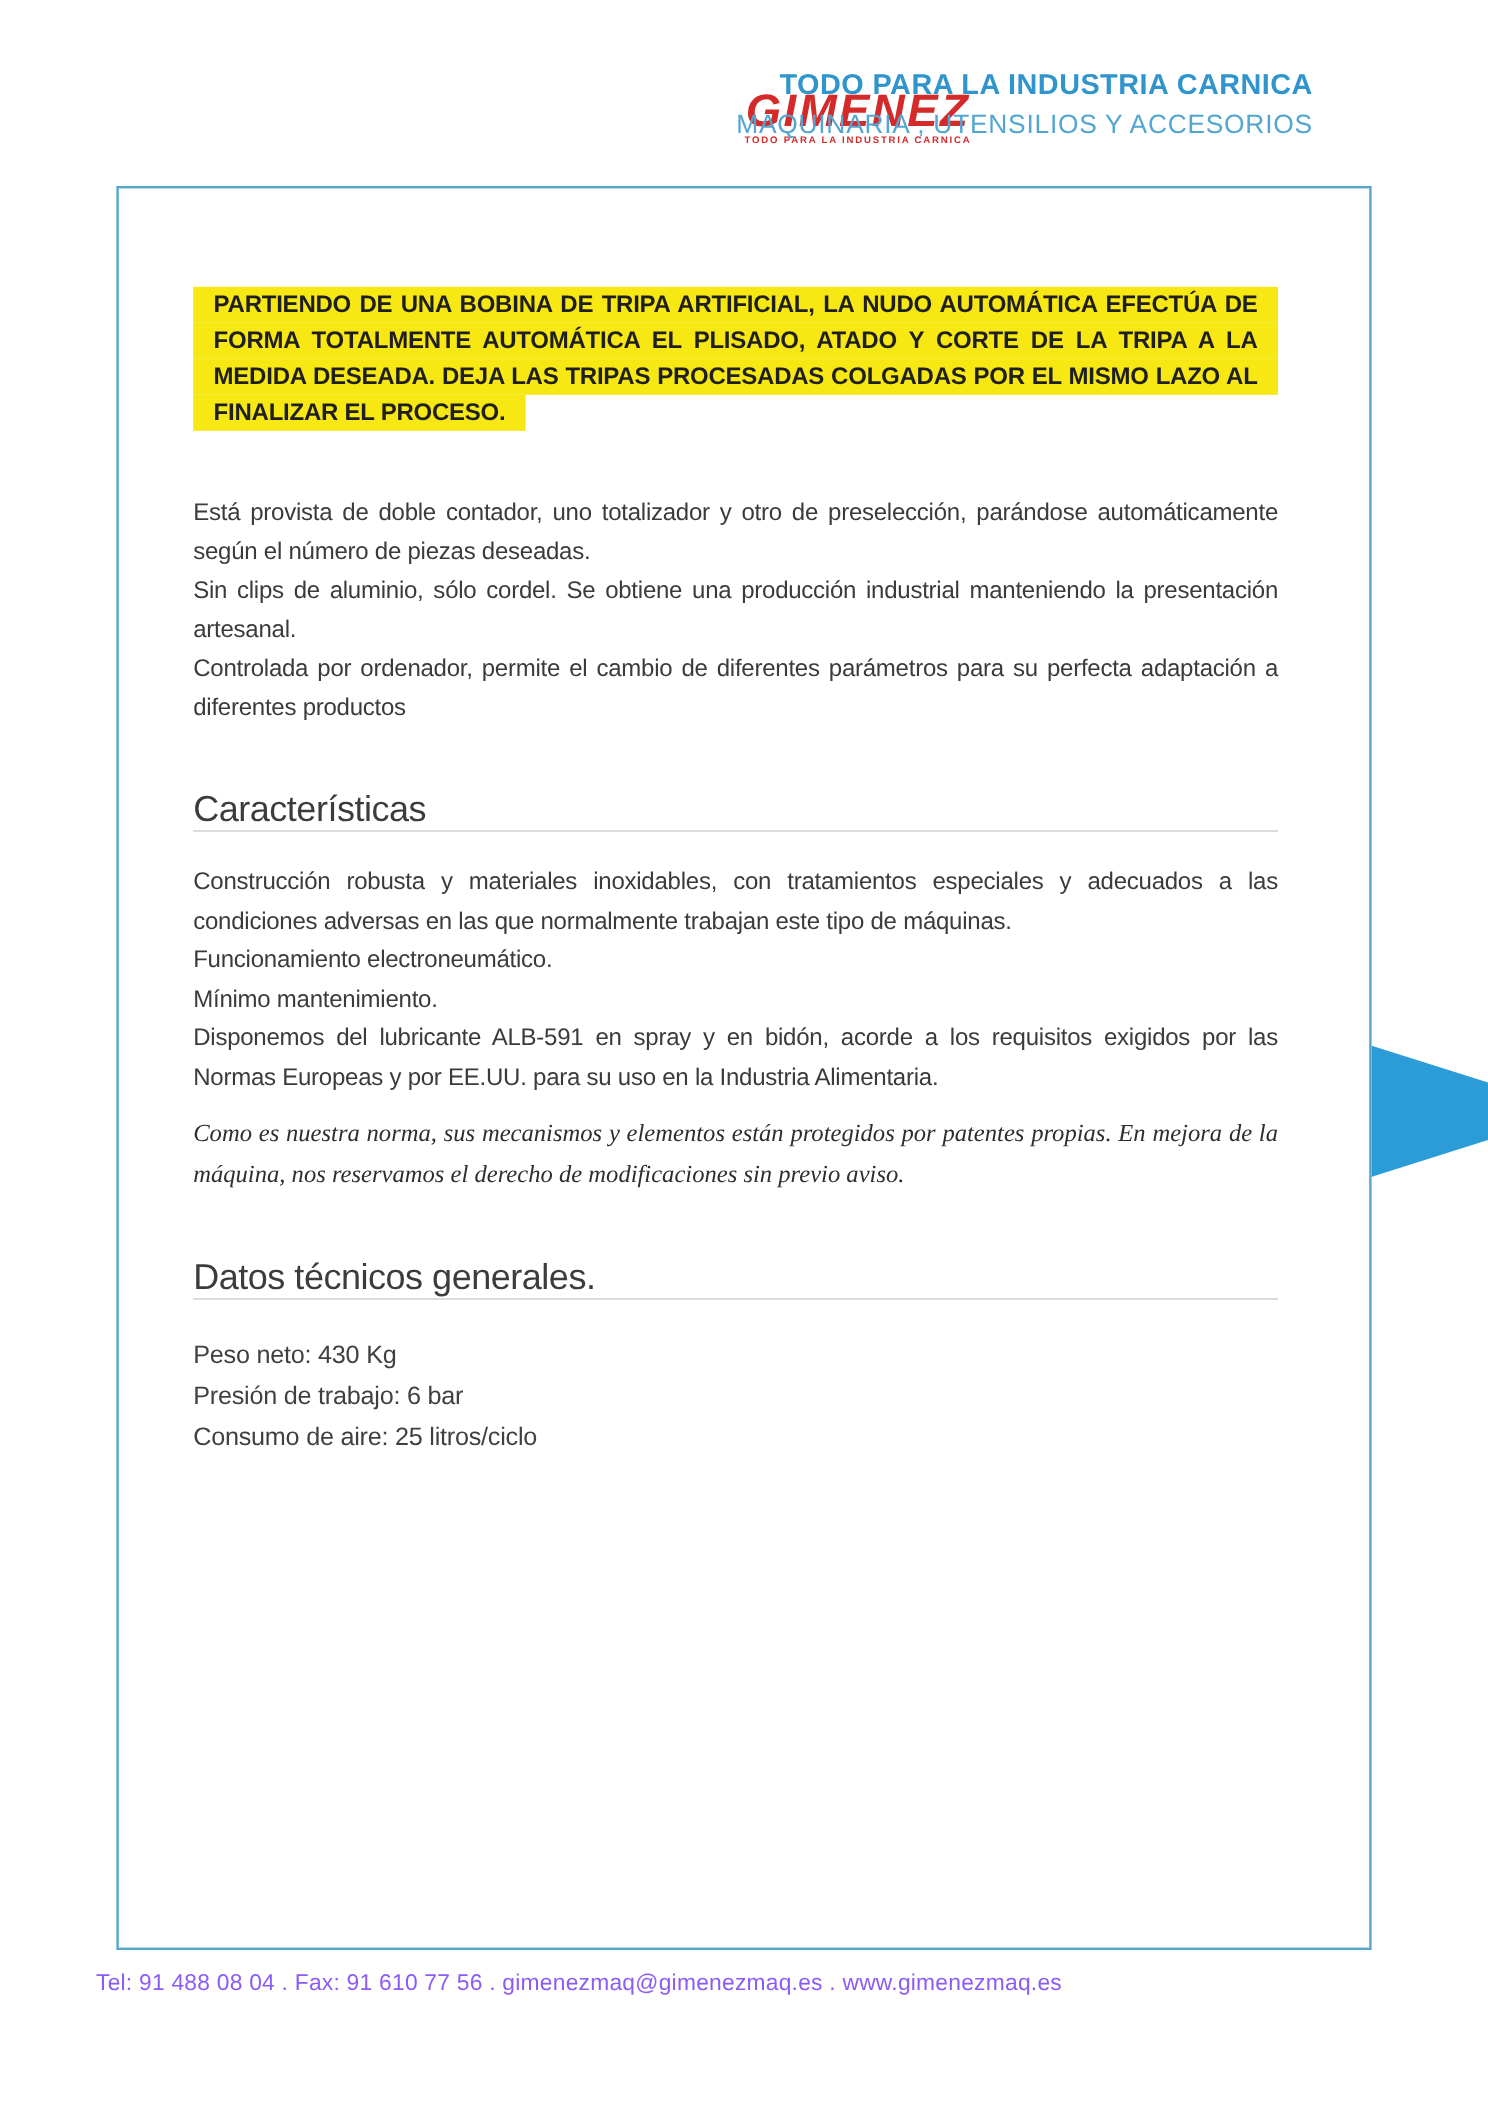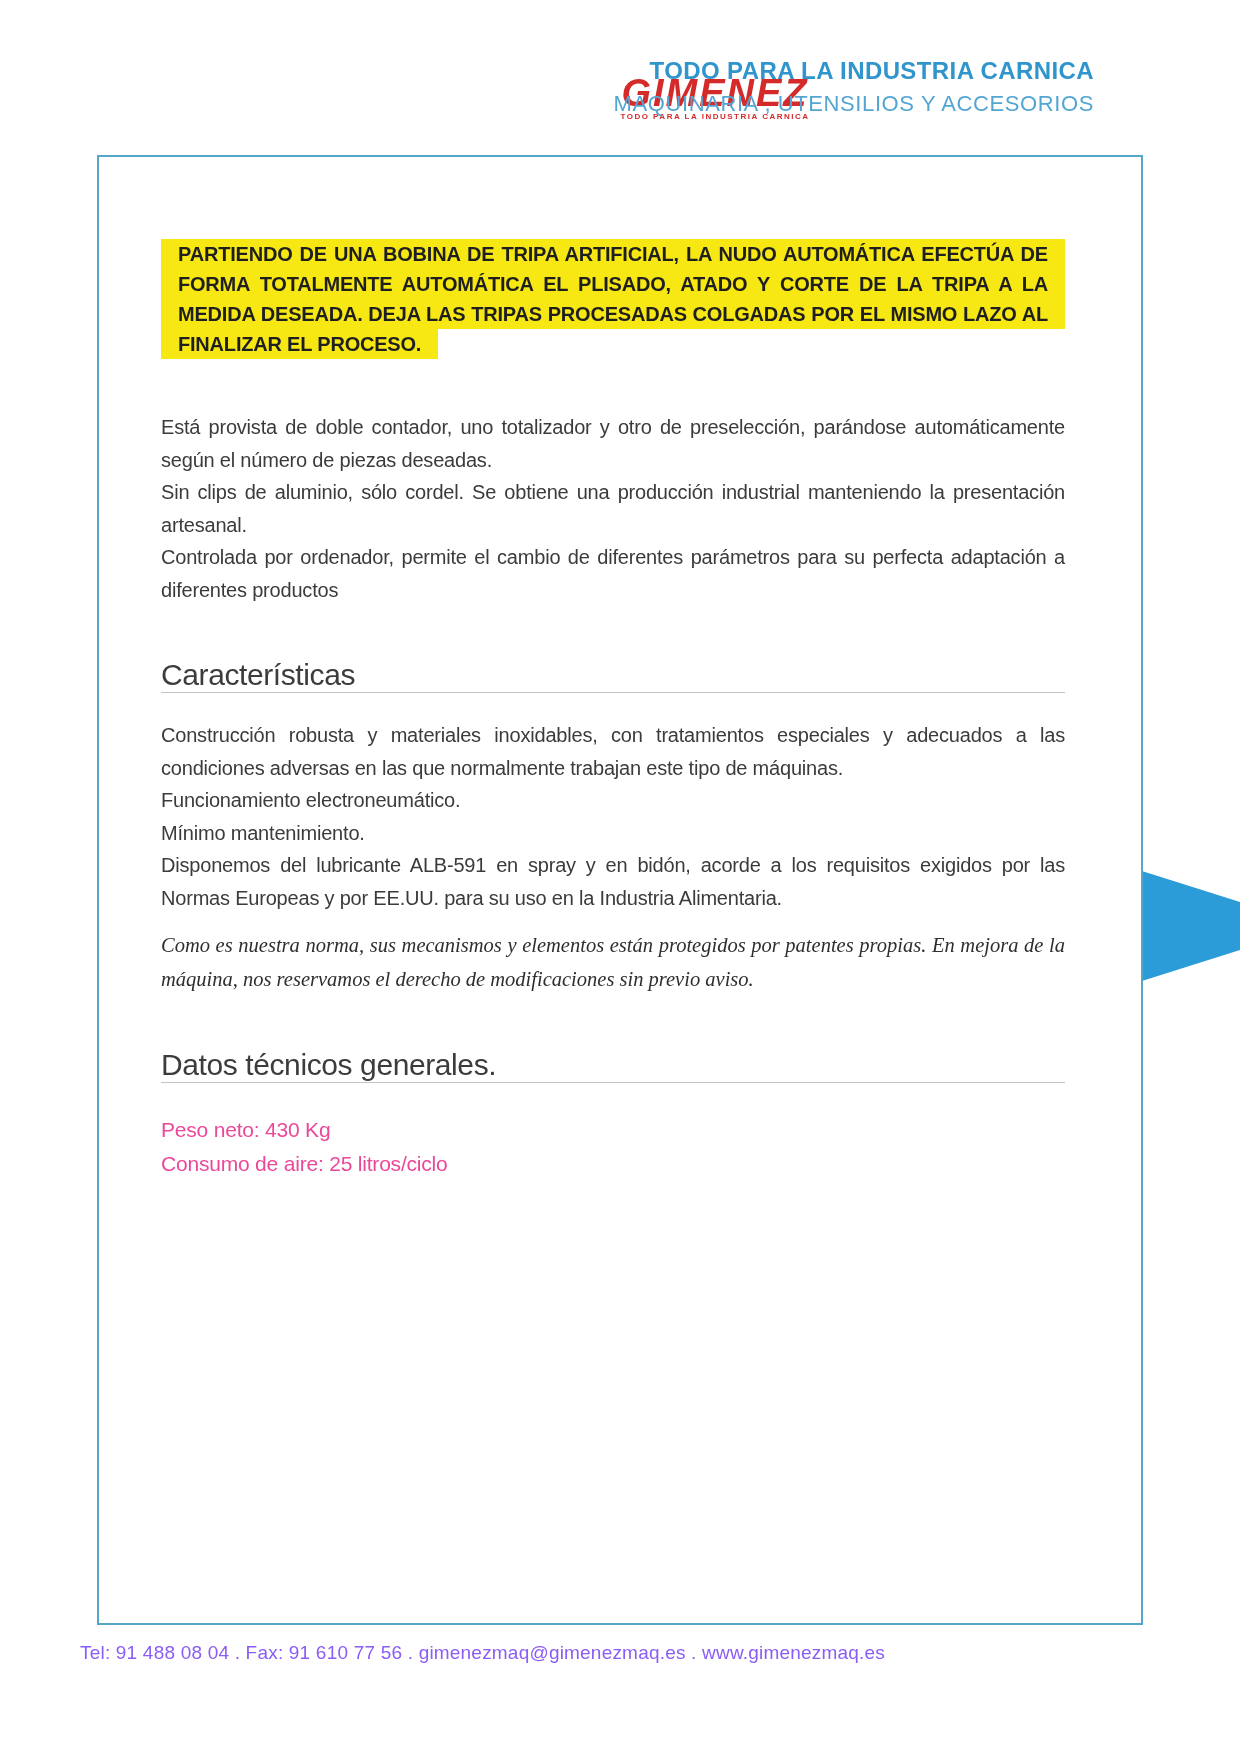"Peso neto: 430 Kg" .spec-line { color: #ec4899 -> #404040 }
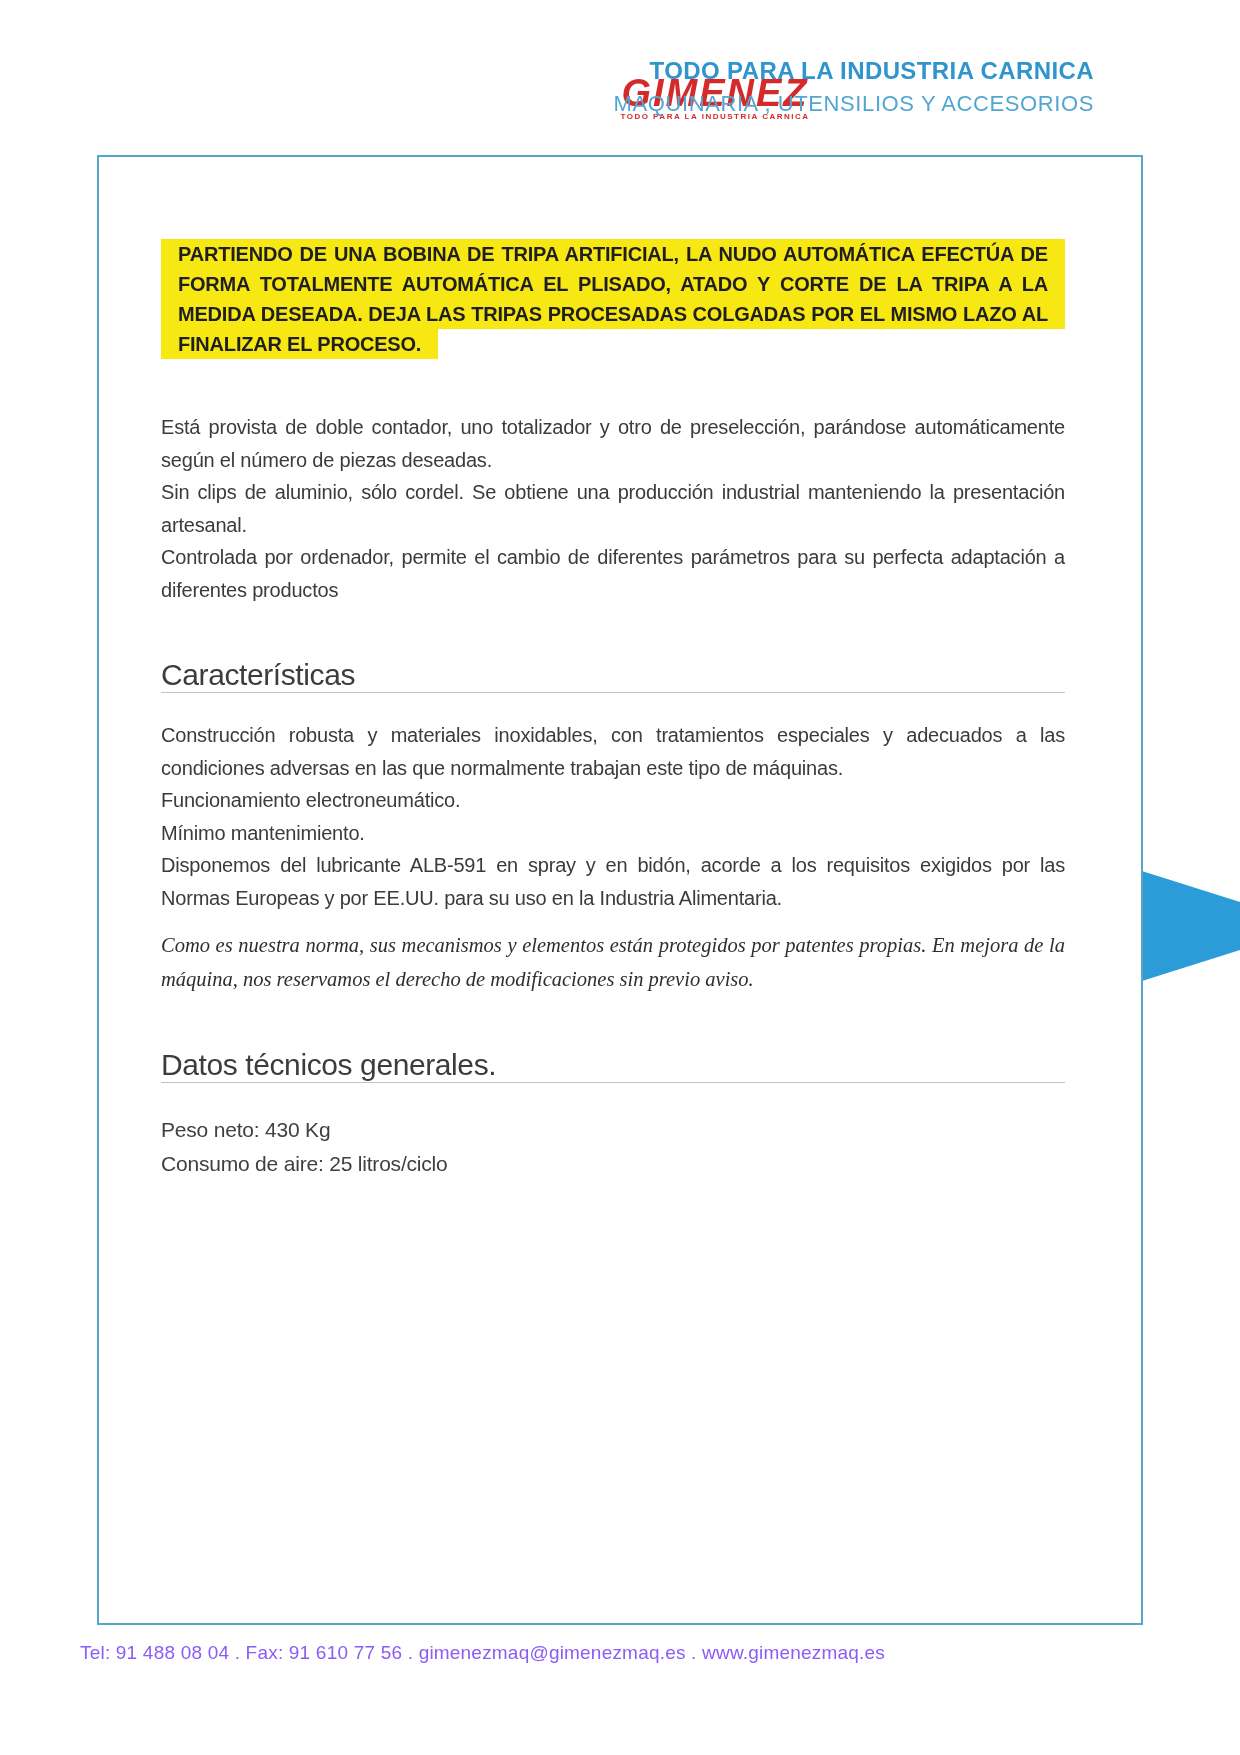"Presión de trabajo: 6 bar" div.spec-line { html: none -> <div>Presión de trabajo: 6 bar</div> }
